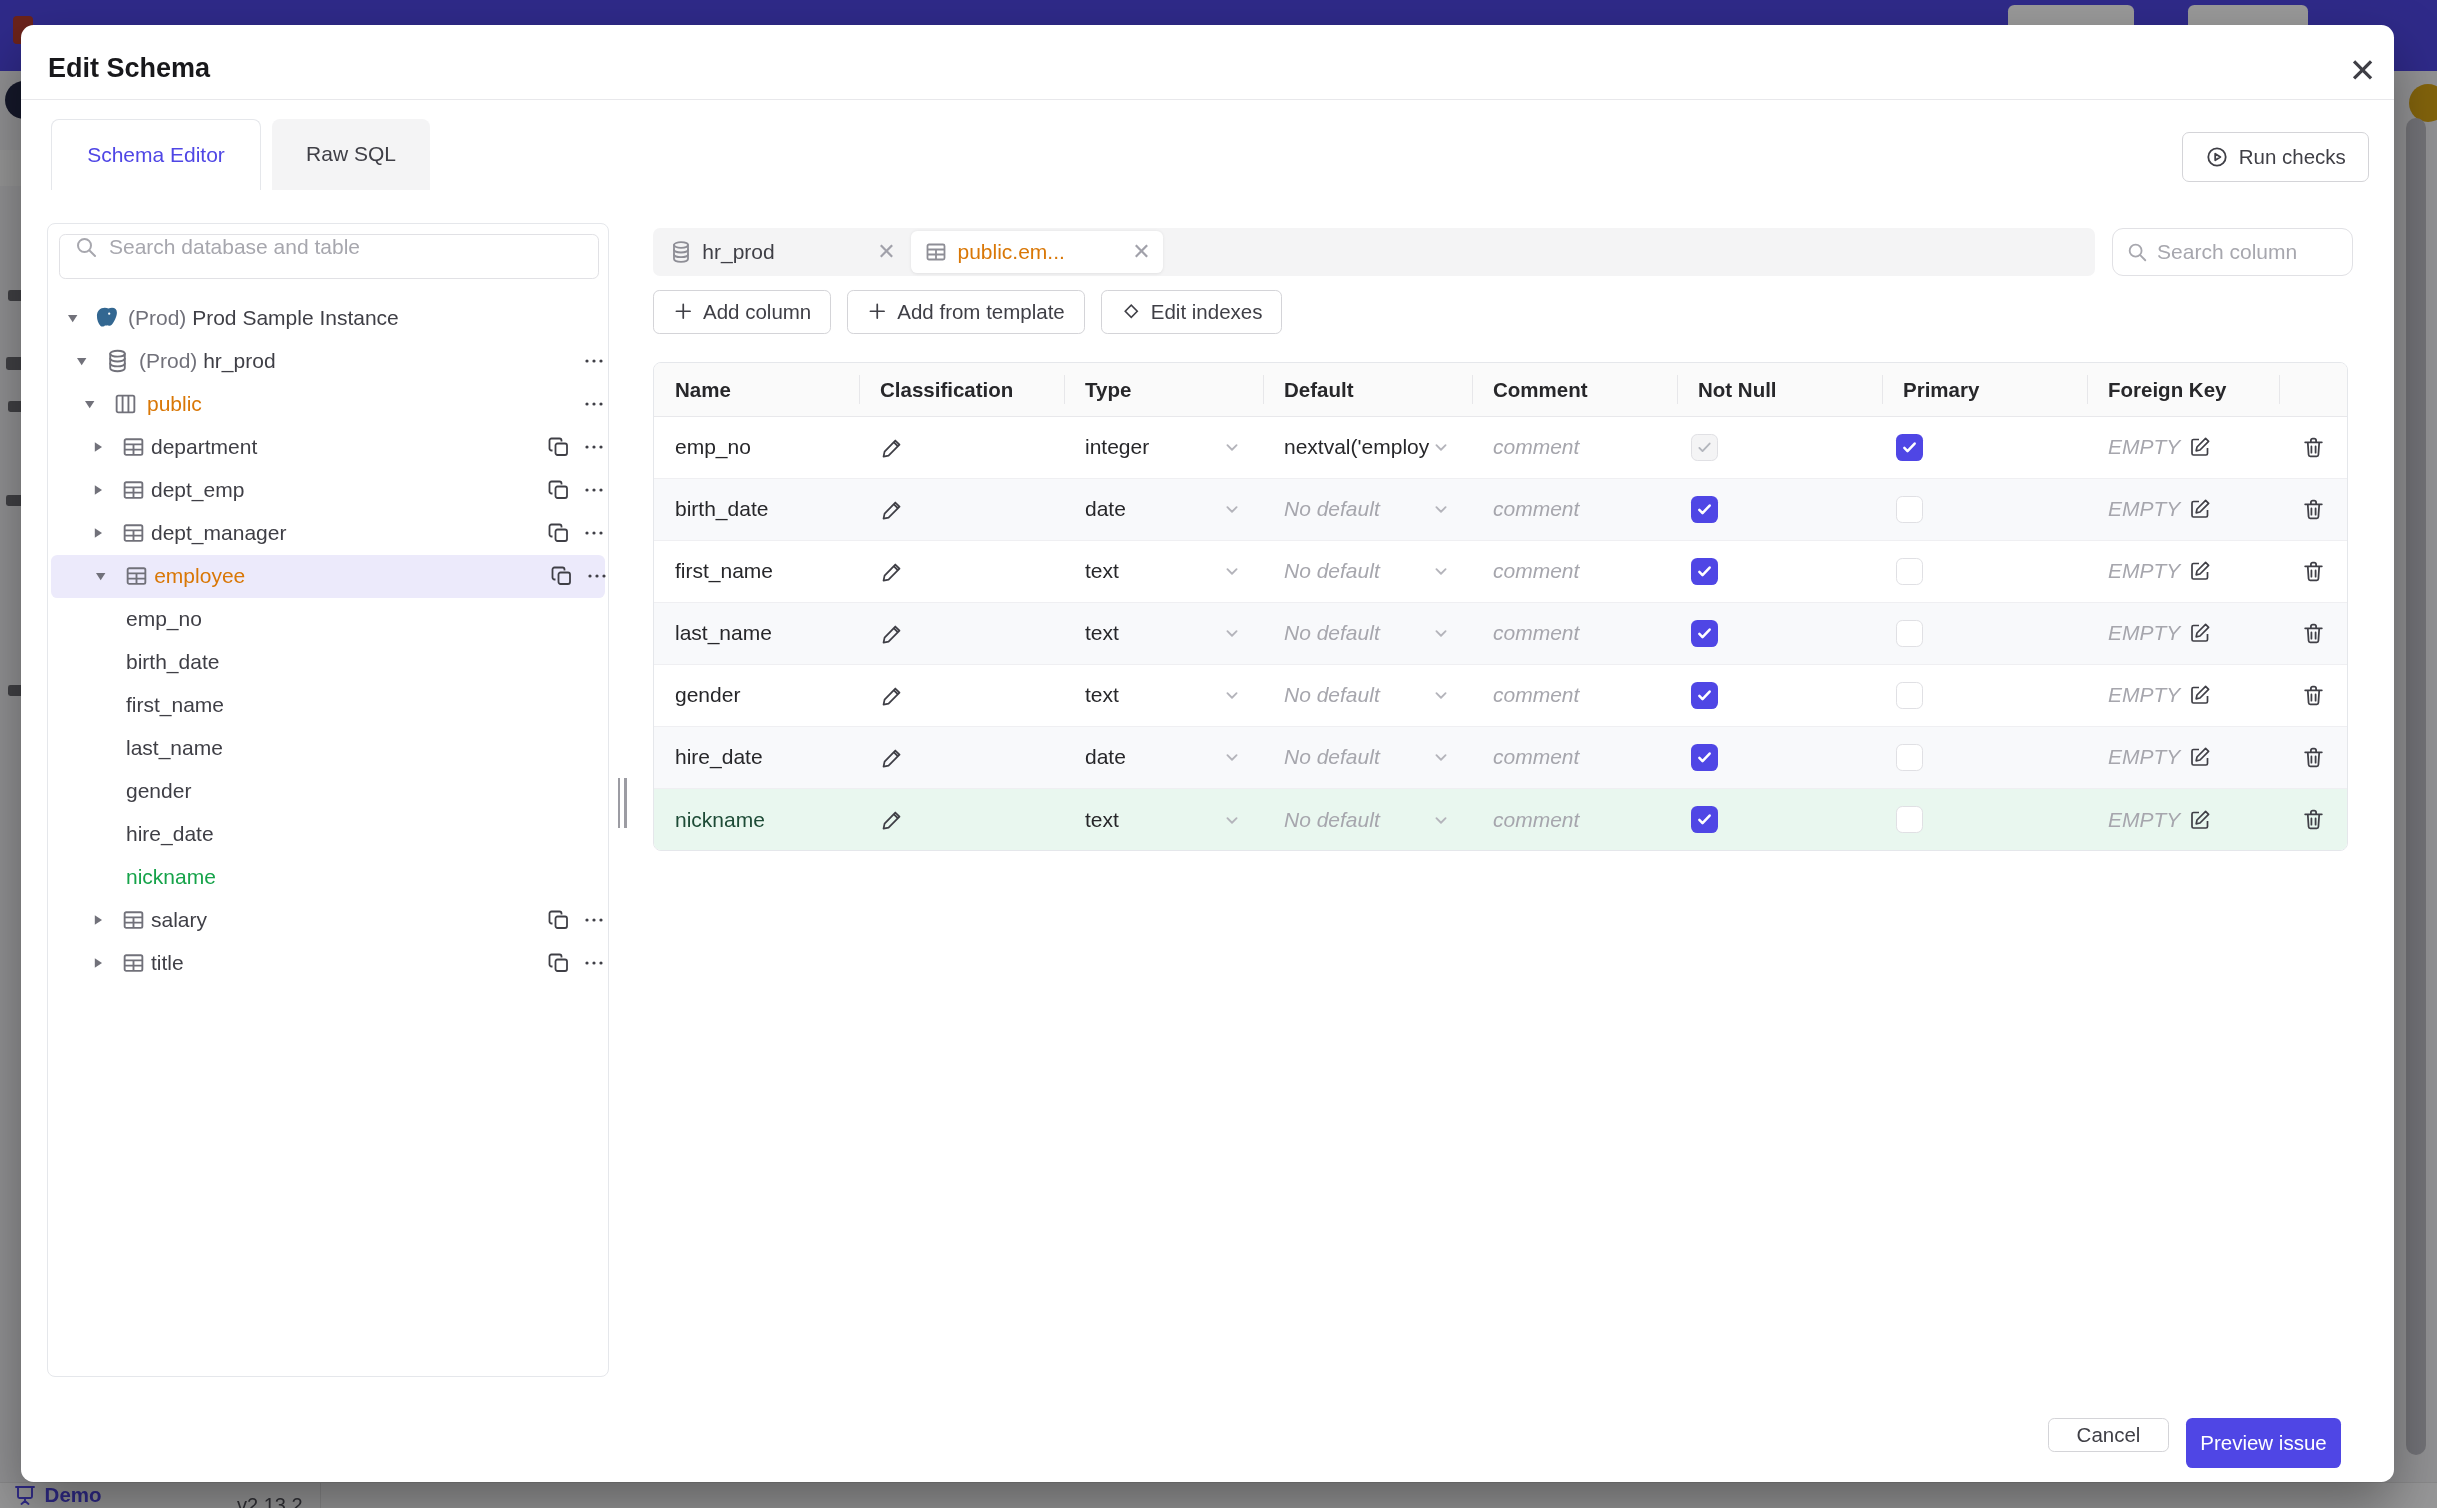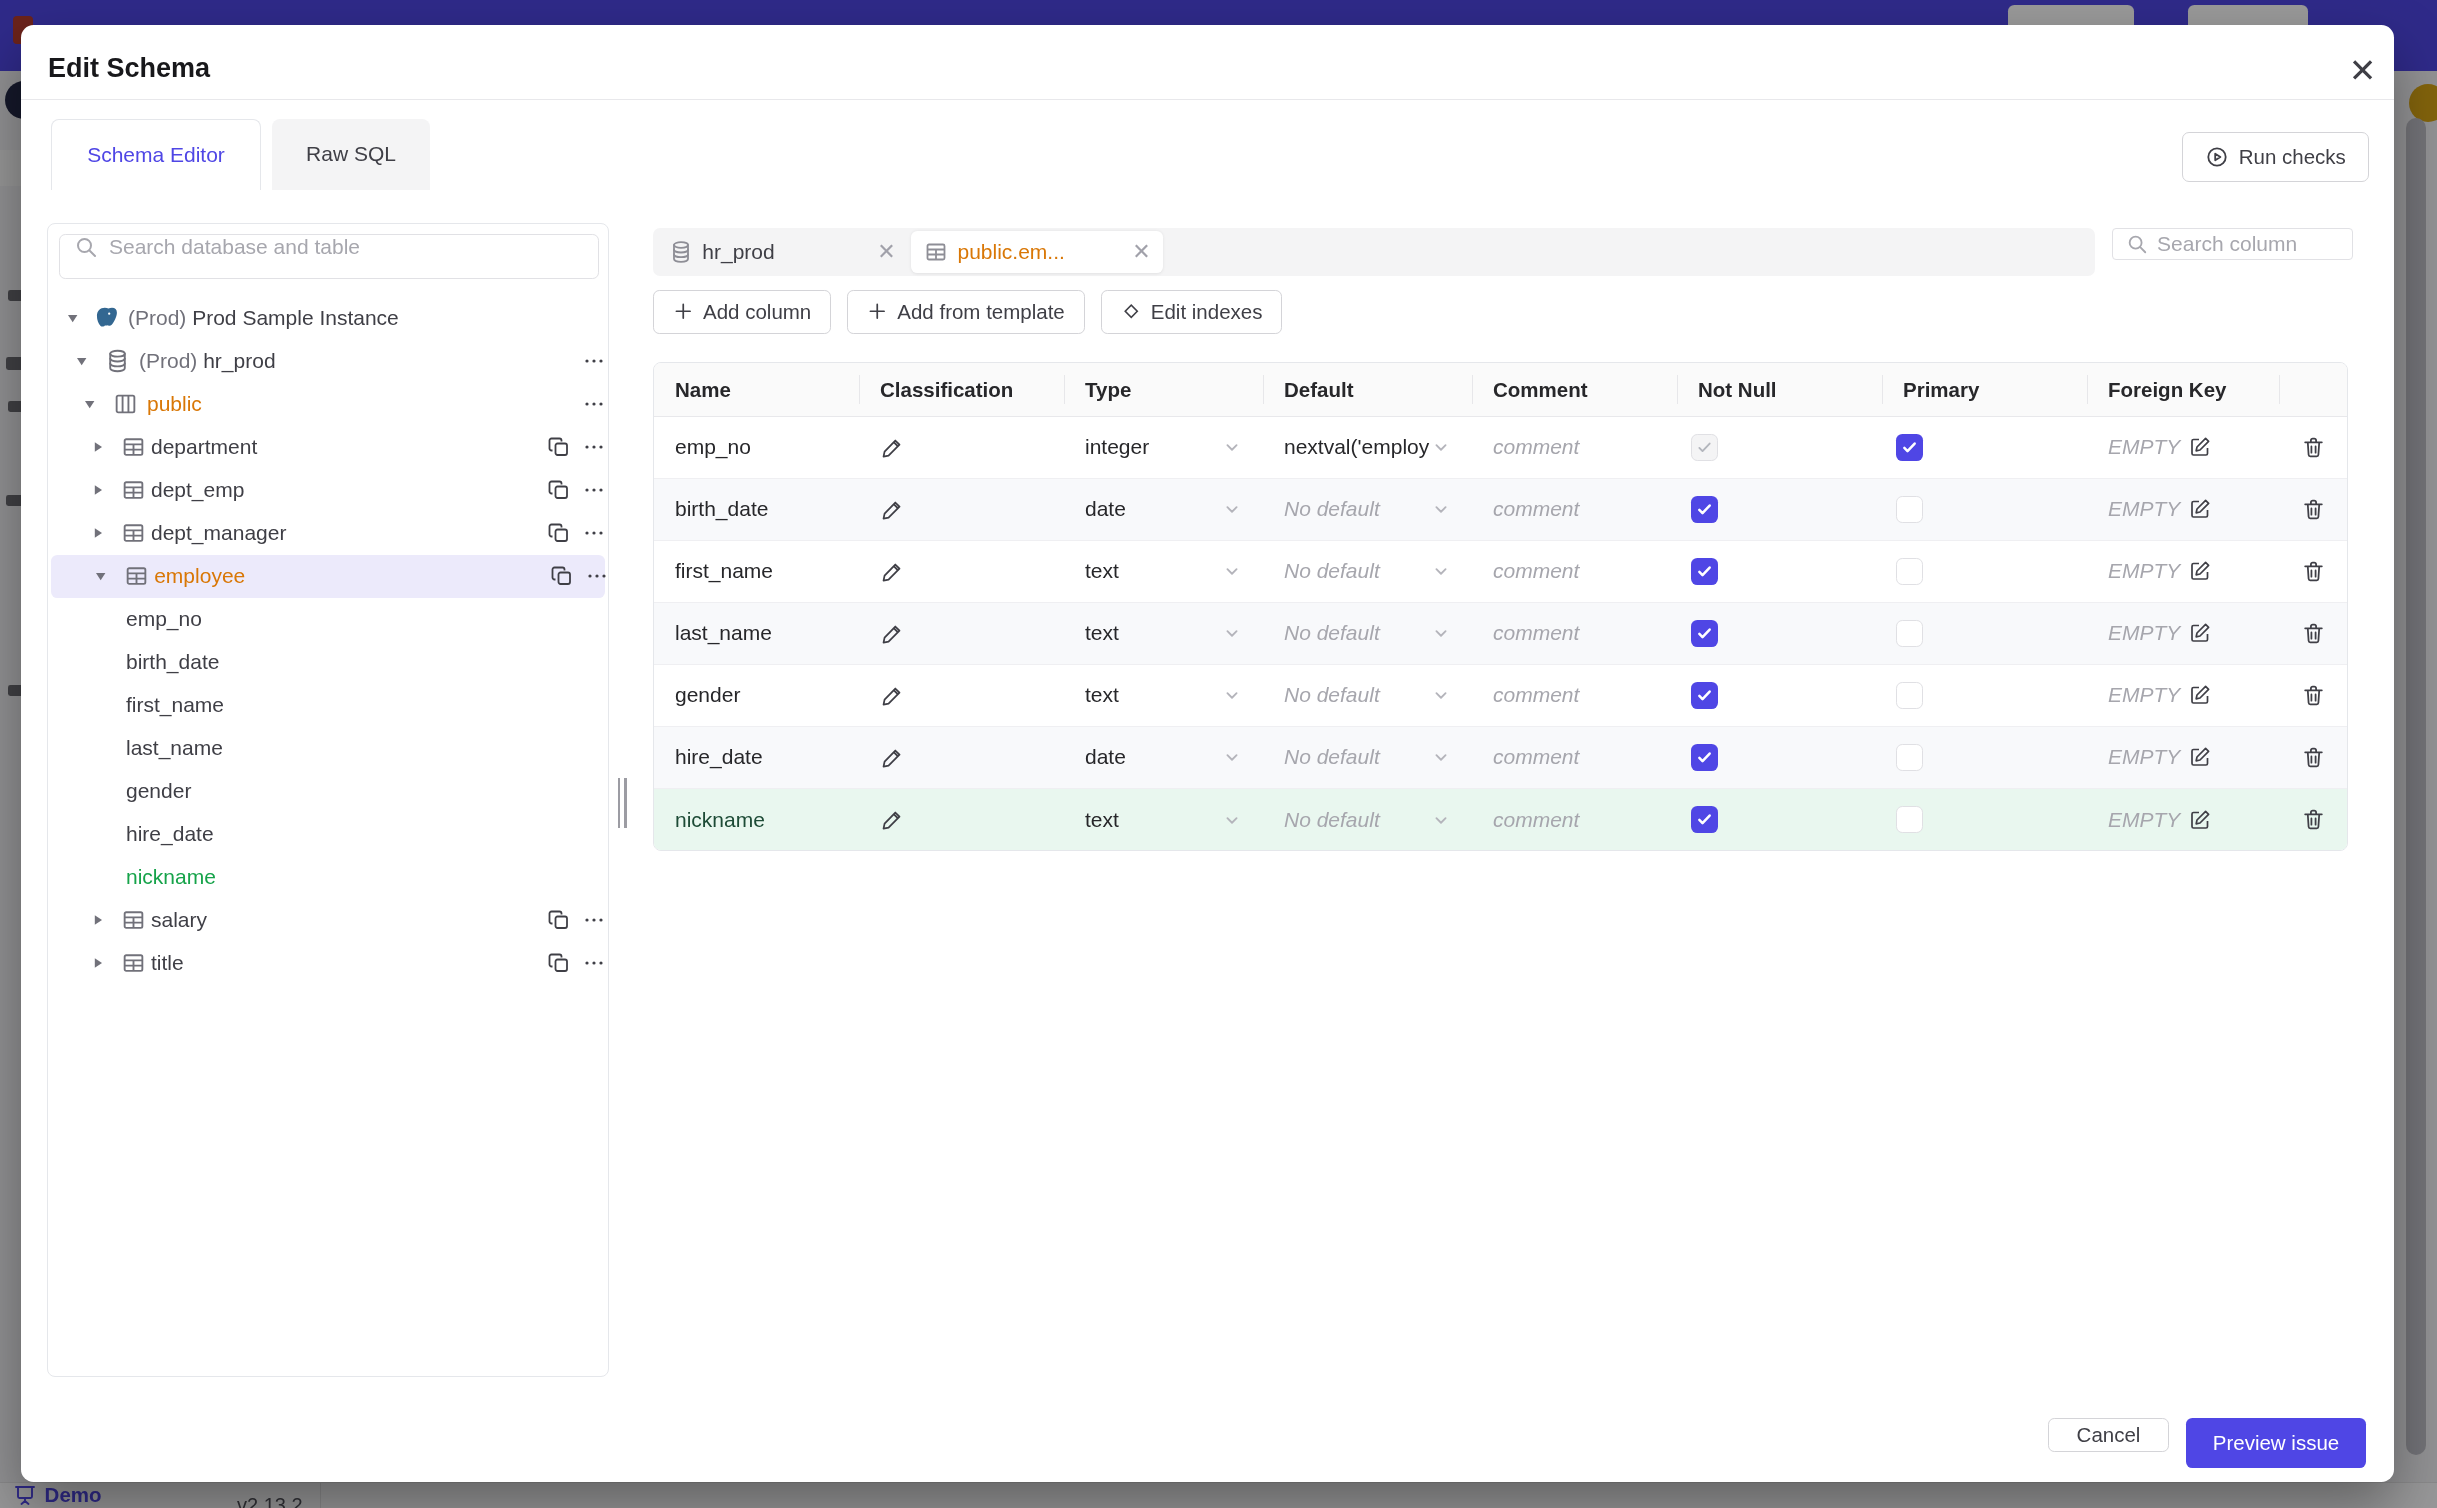"Search column" .col-search { border-radius: 4px -> 11px; height: 32px -> 48px }
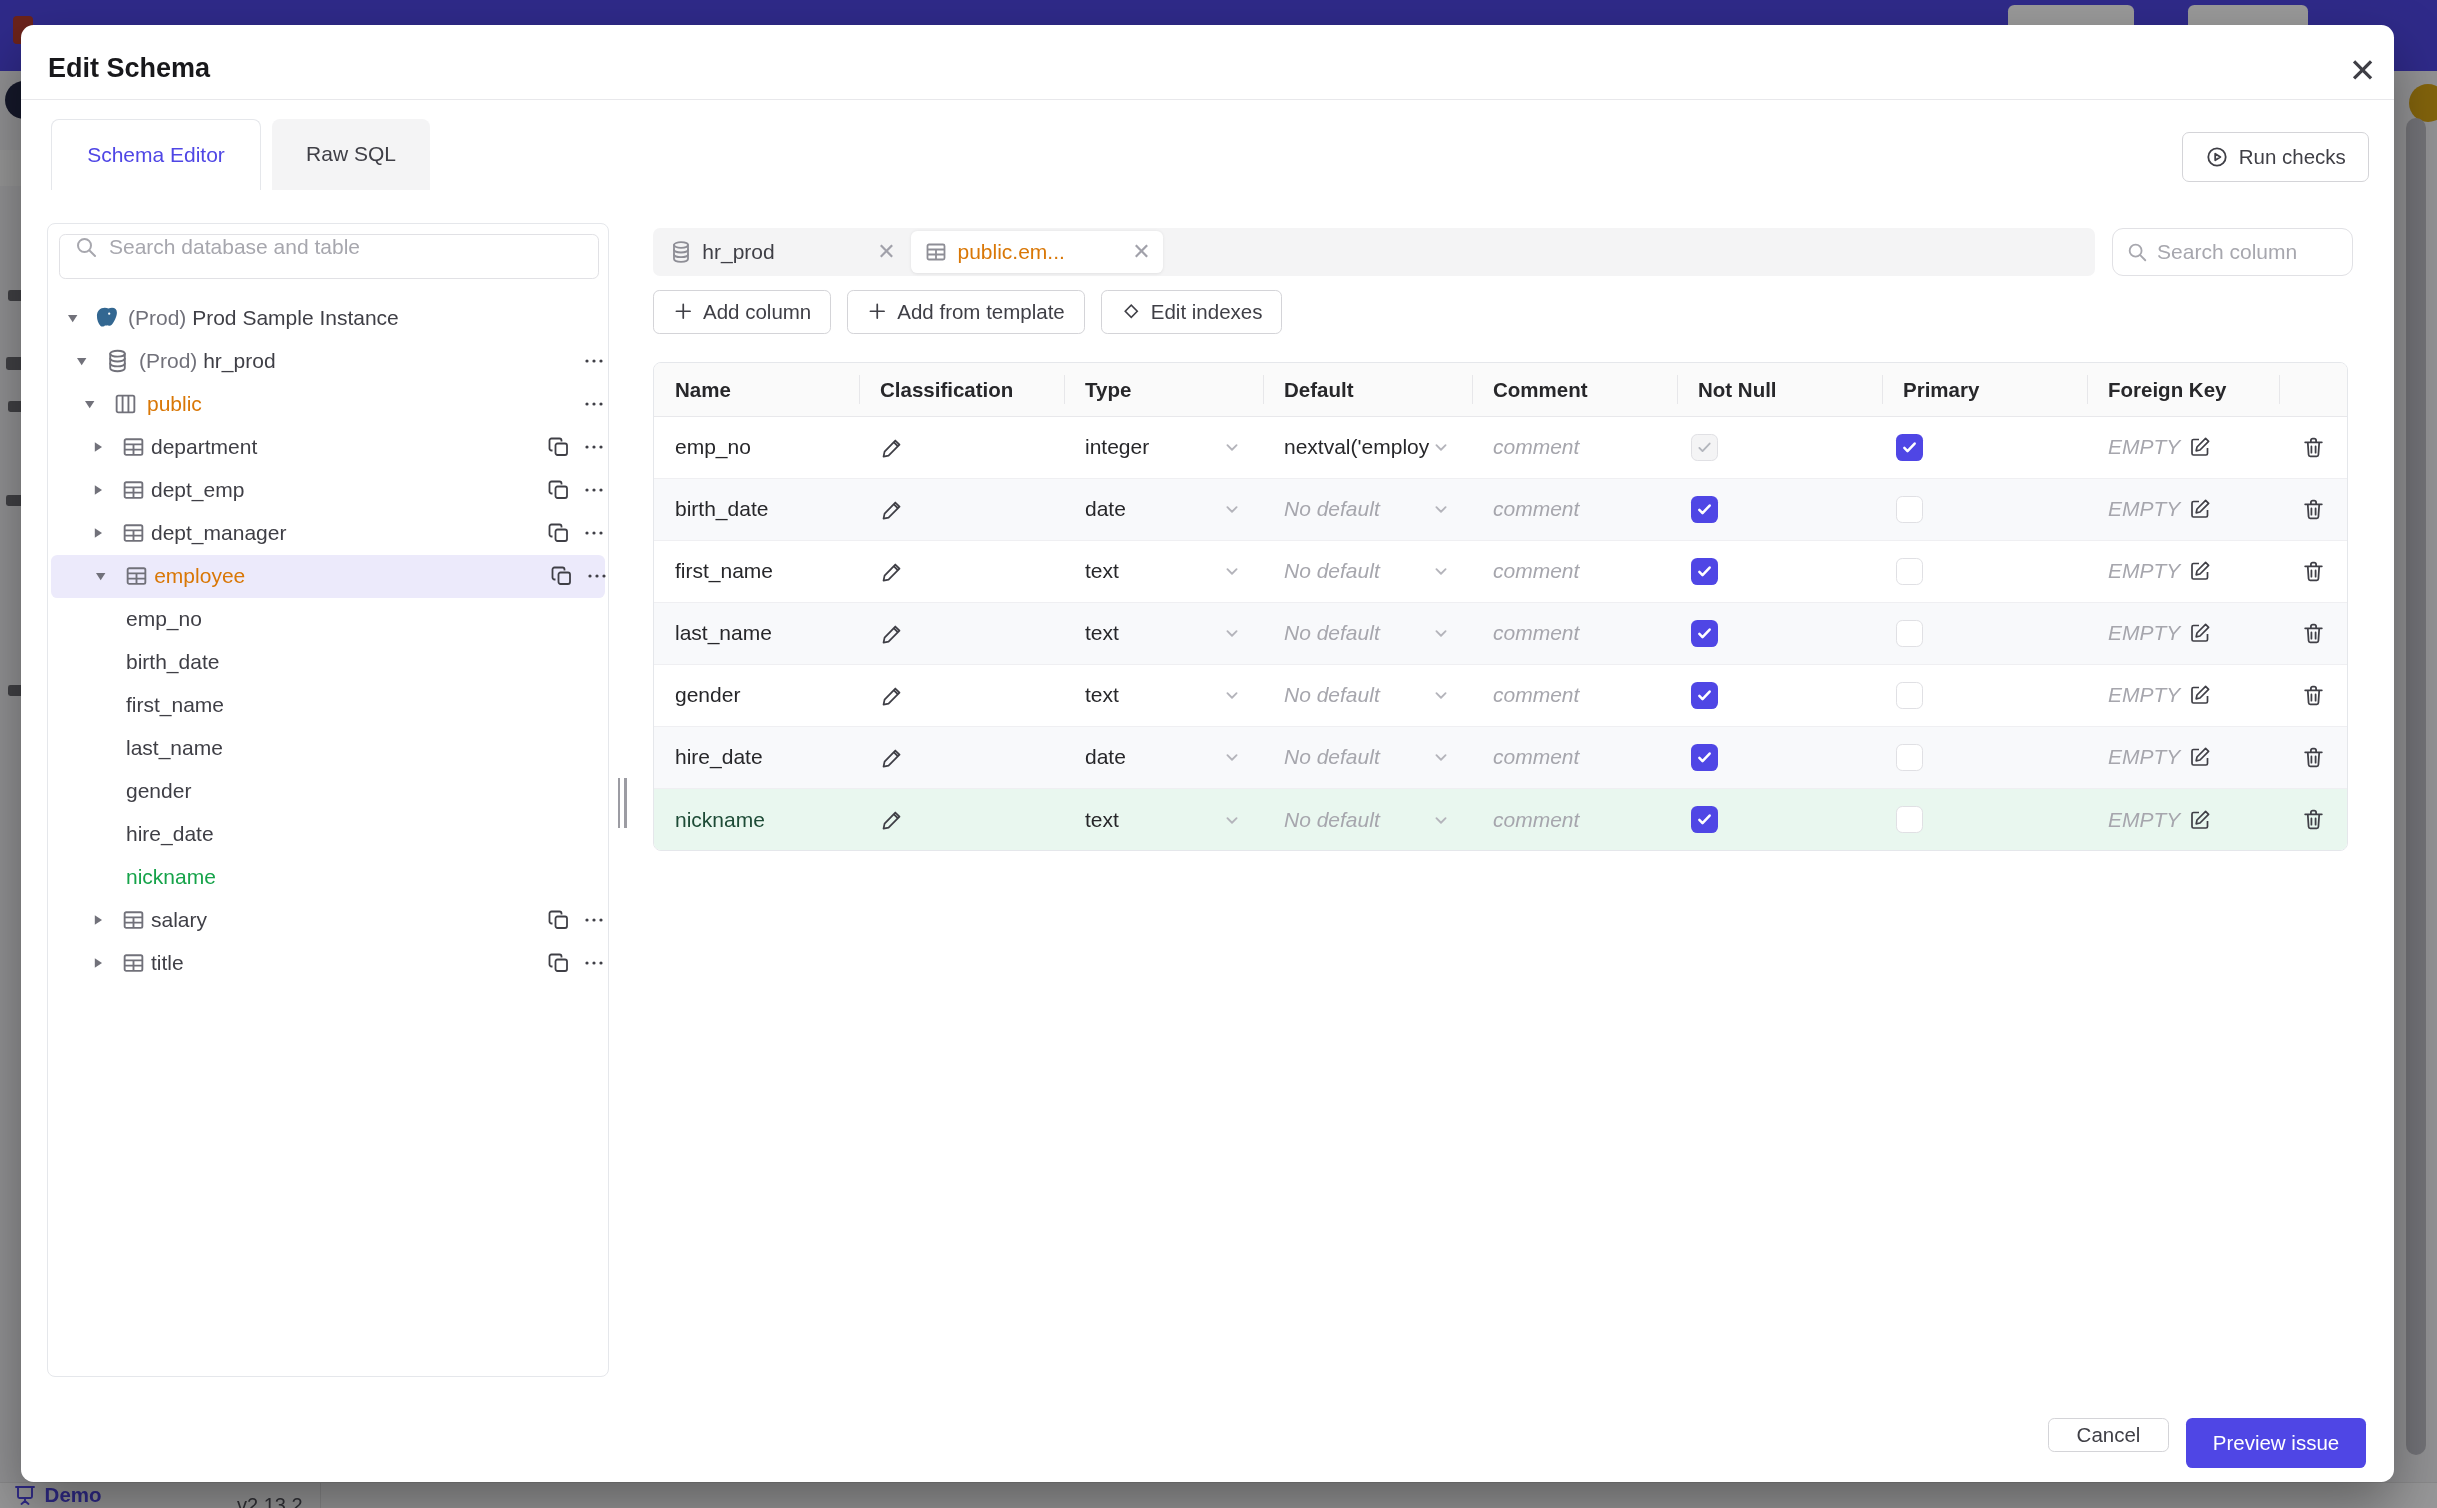"Preview issue" .f-submit { width: 180px -> 155px }
